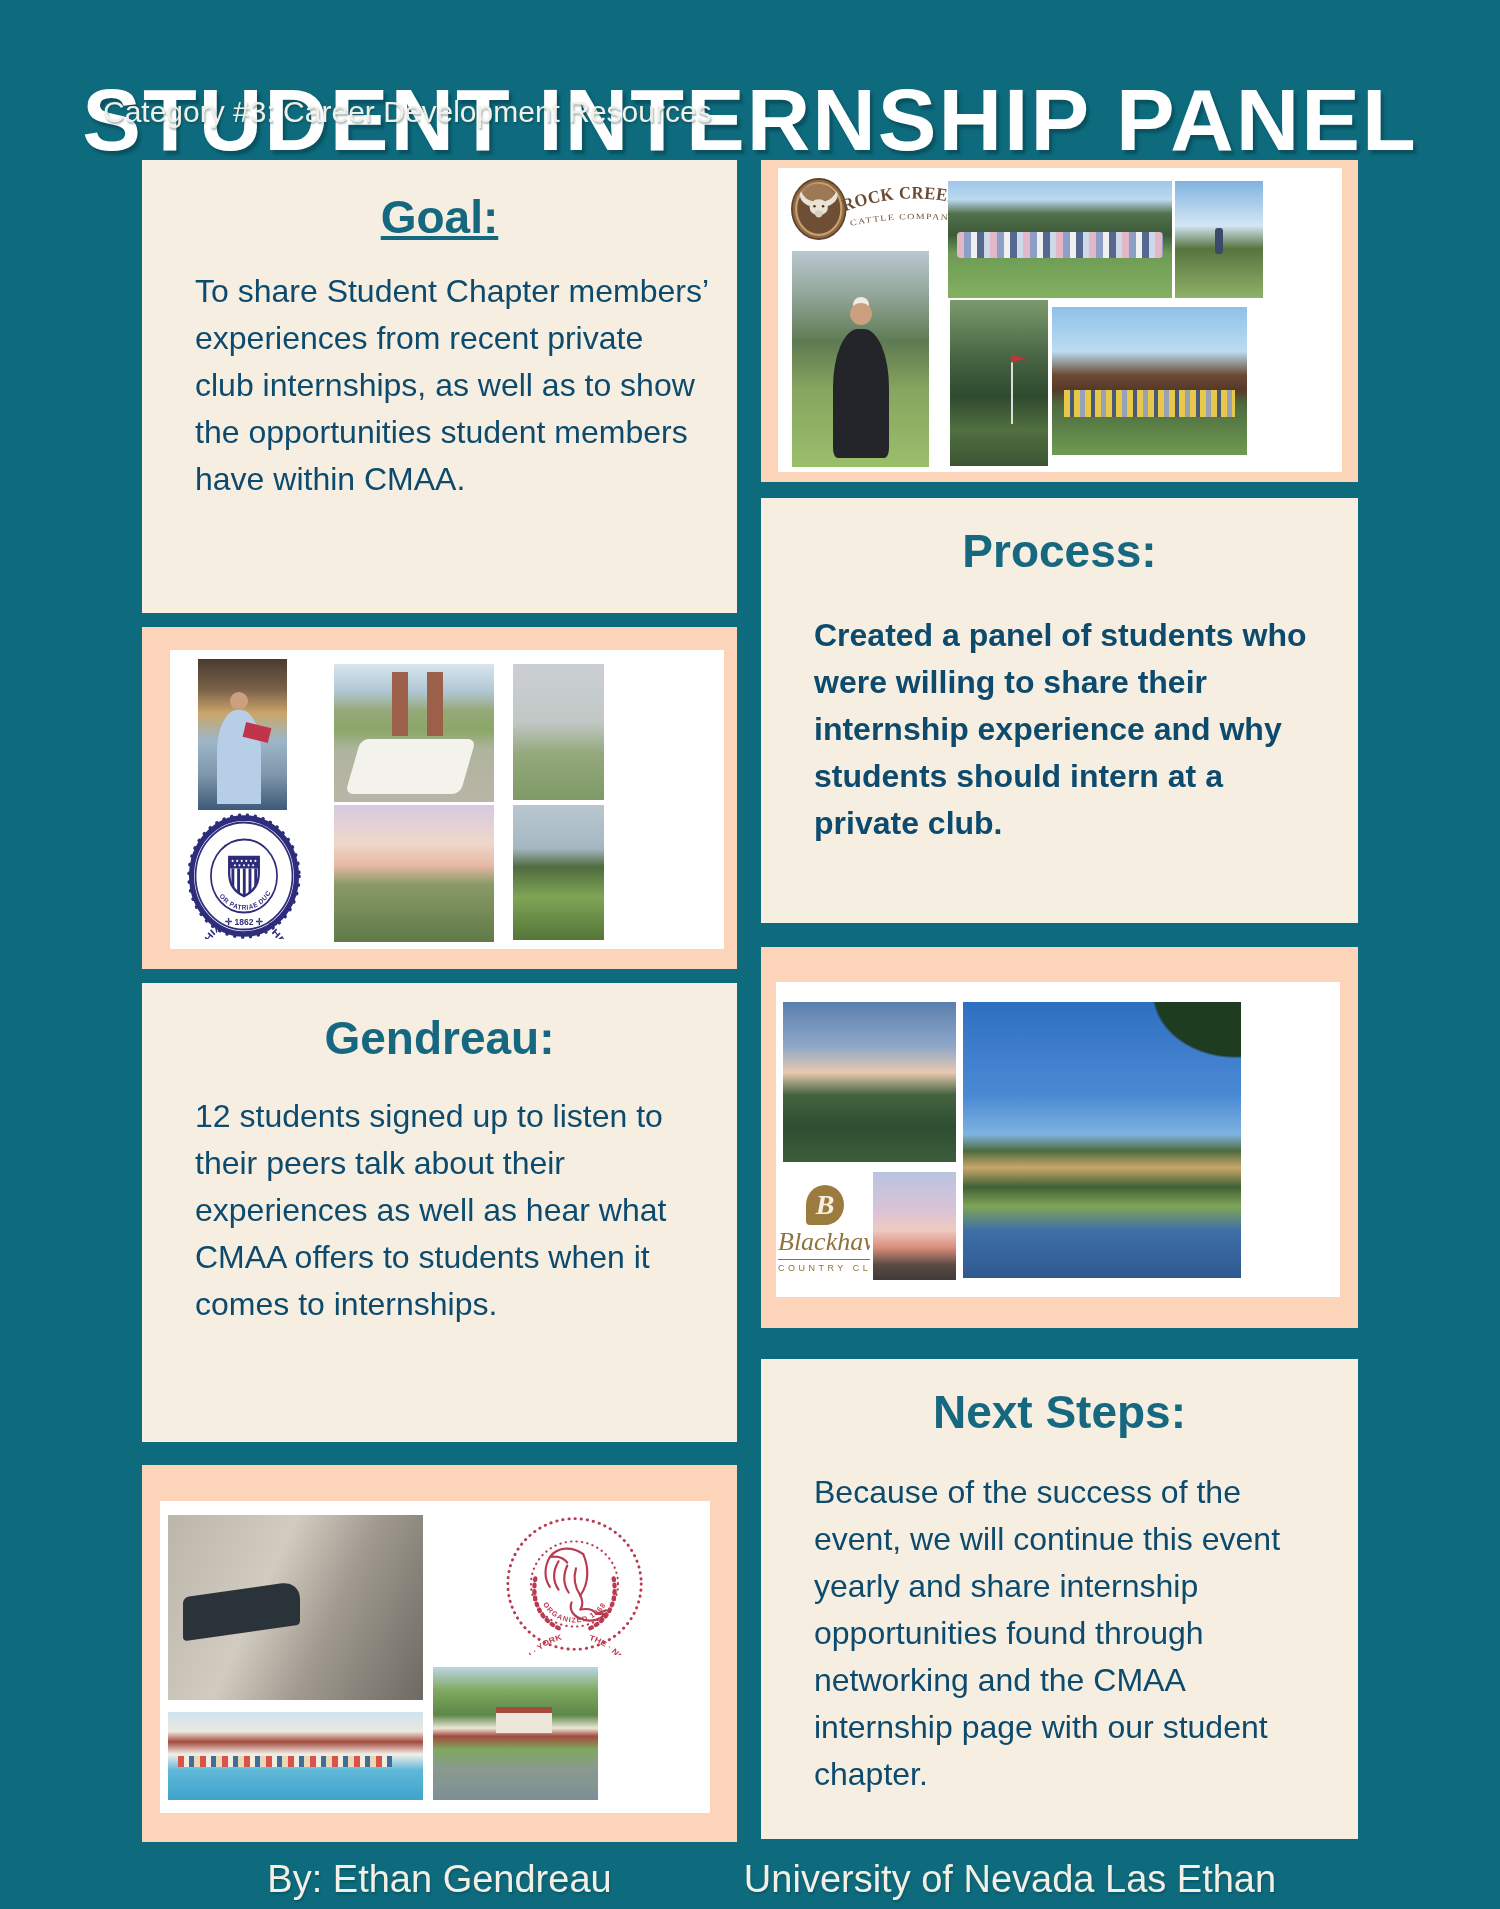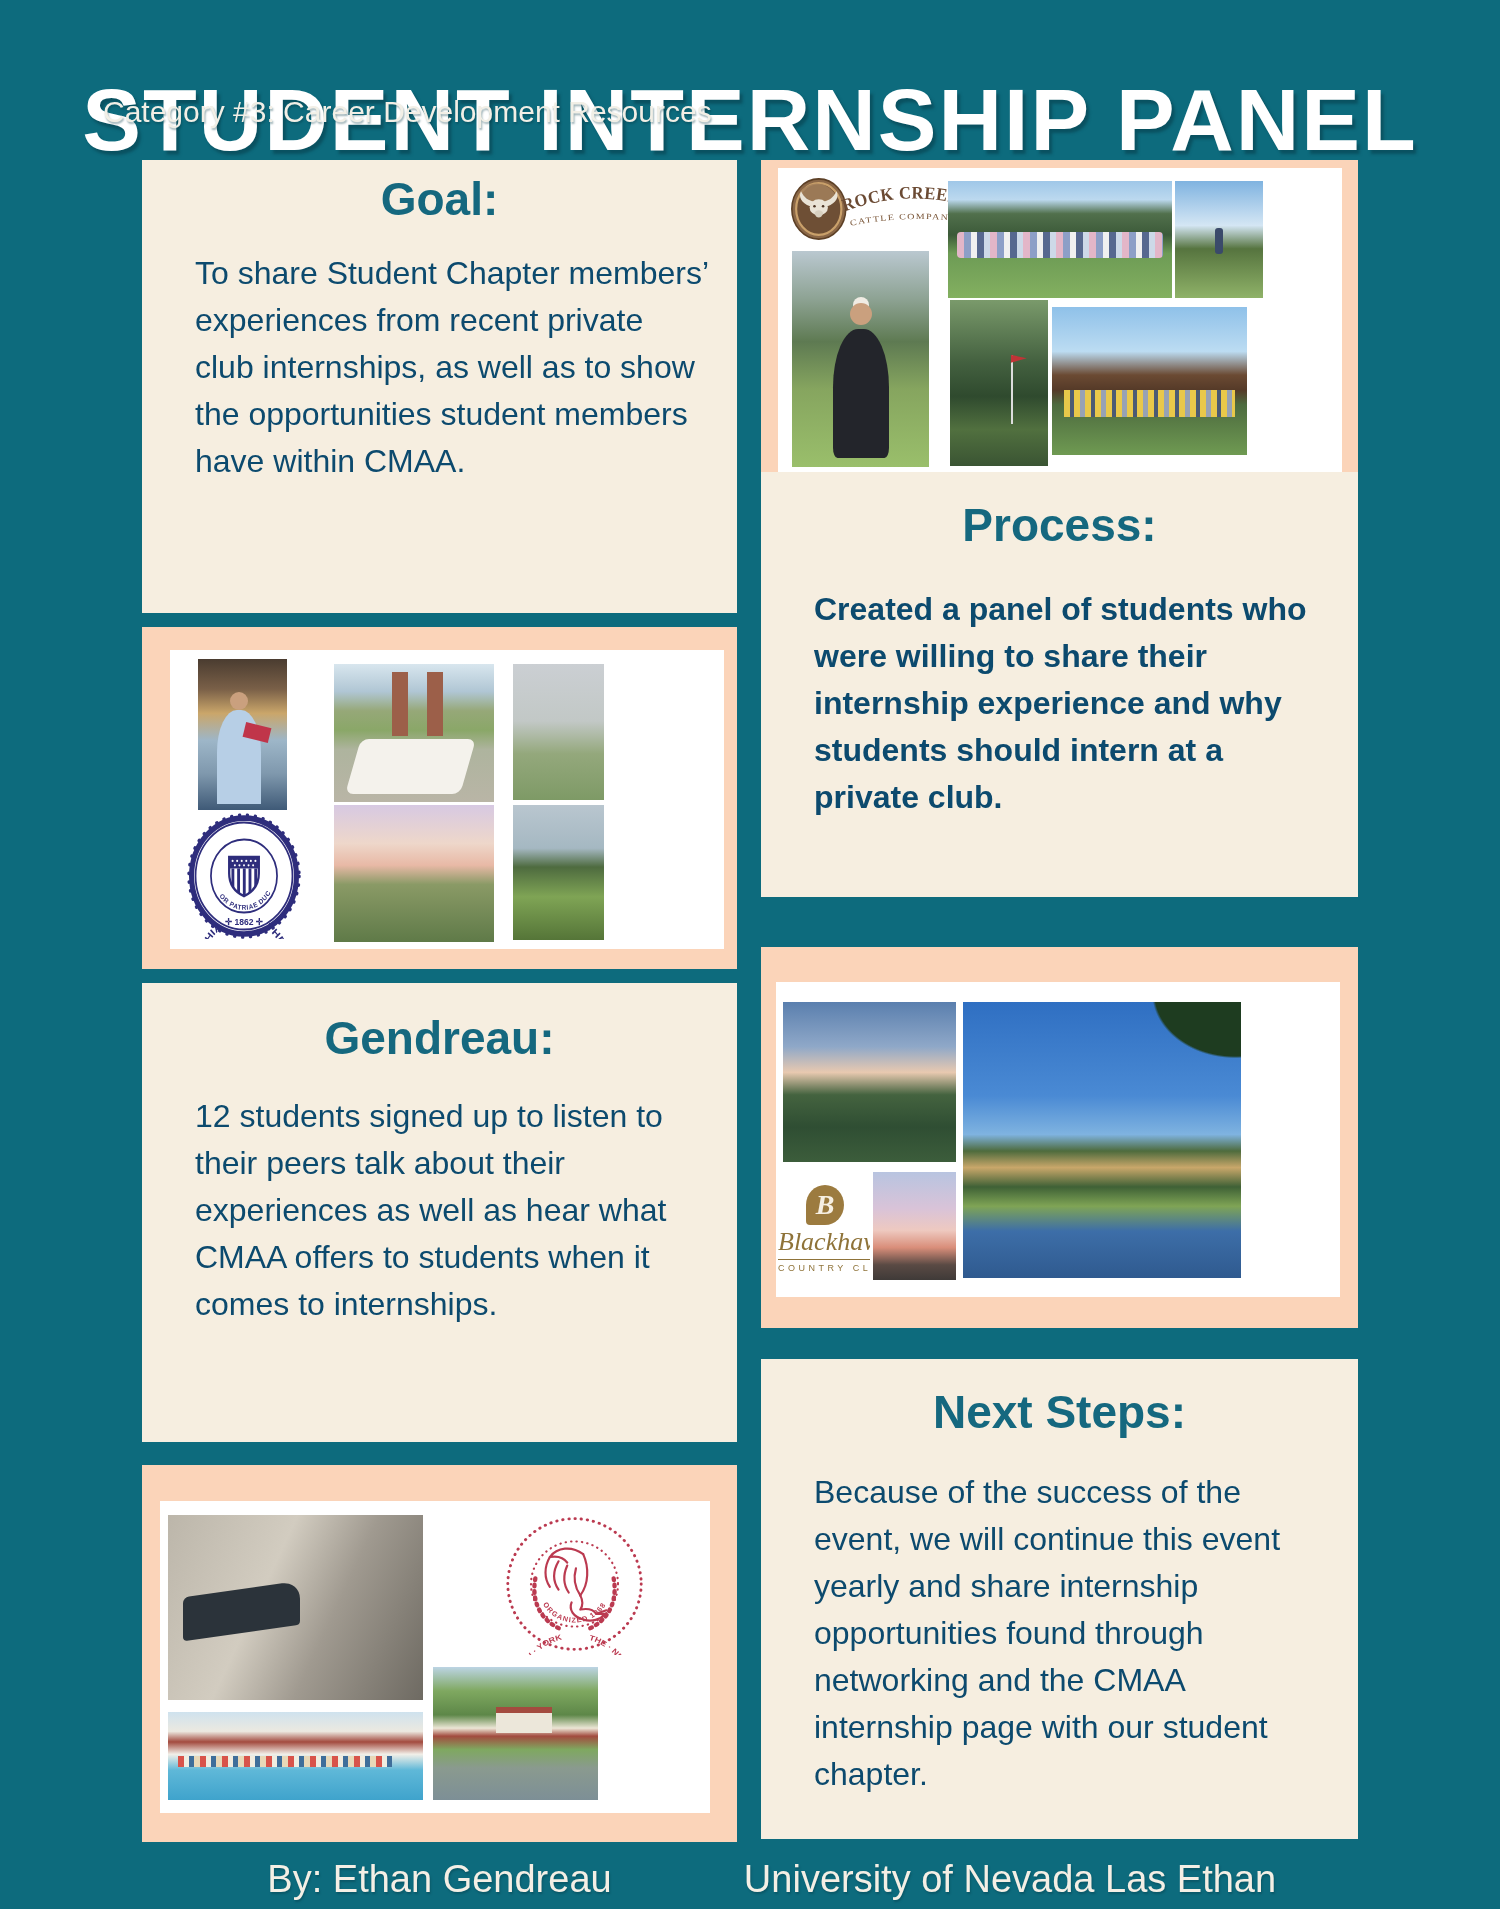"Goal:" #card-goal h2 { padding-top: 12px -> 30px; text-decoration: none -> underline }
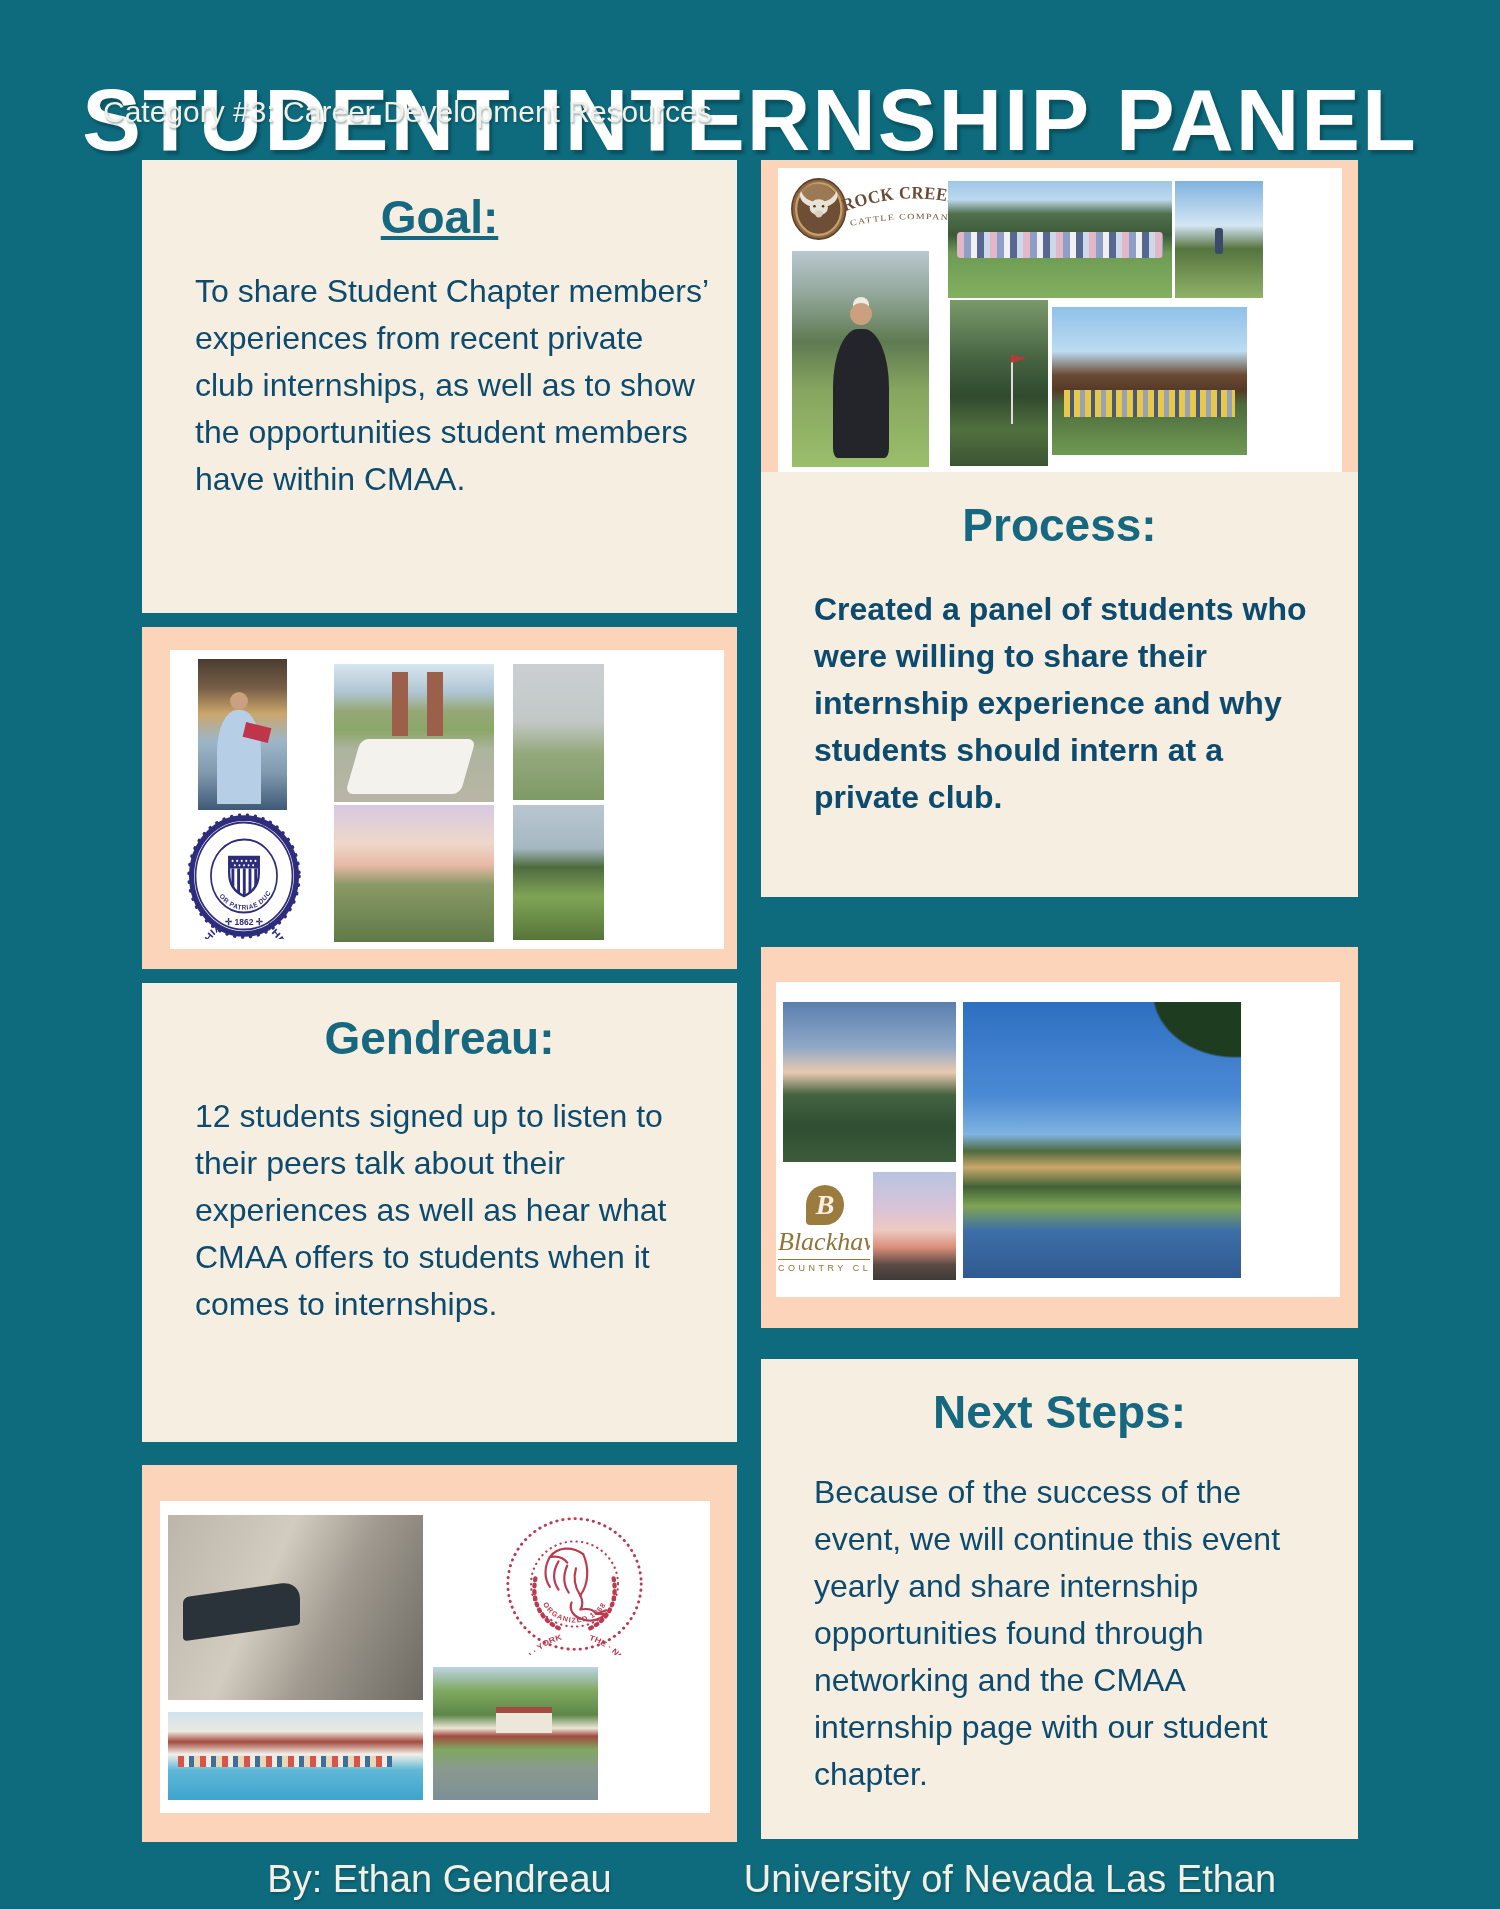"Process:" #card-process { top: 472px -> 498px }
